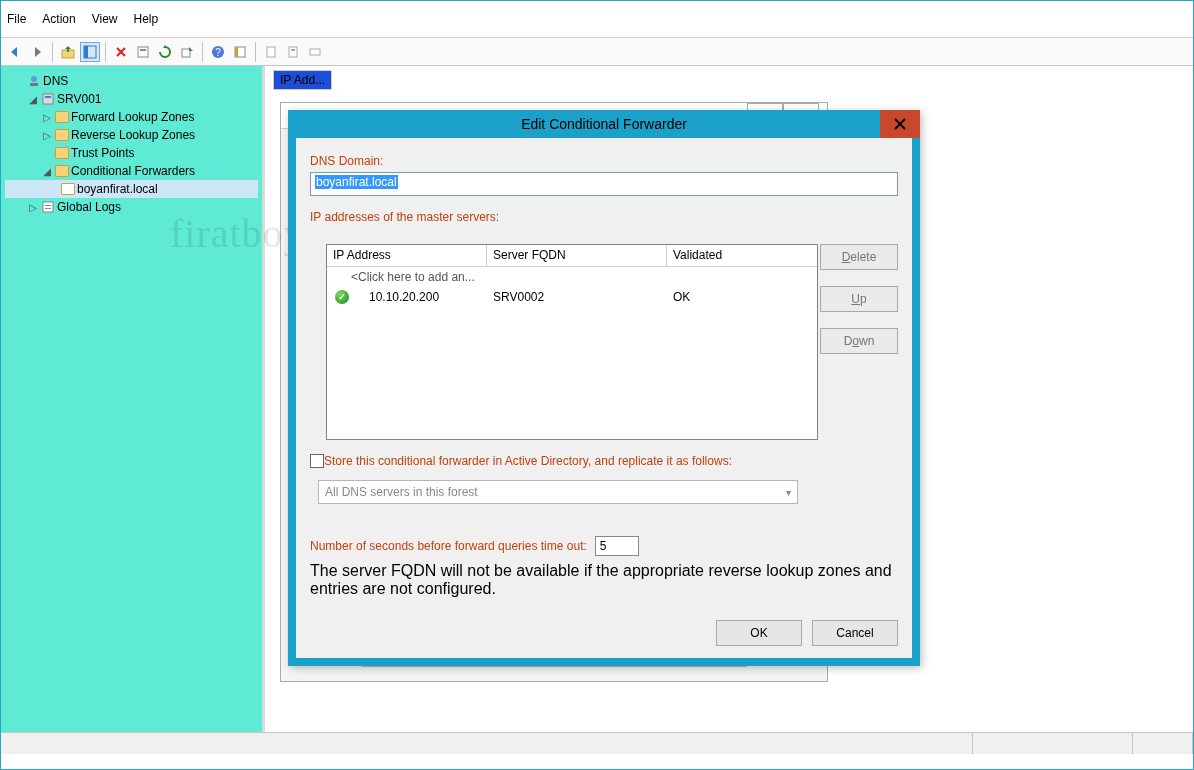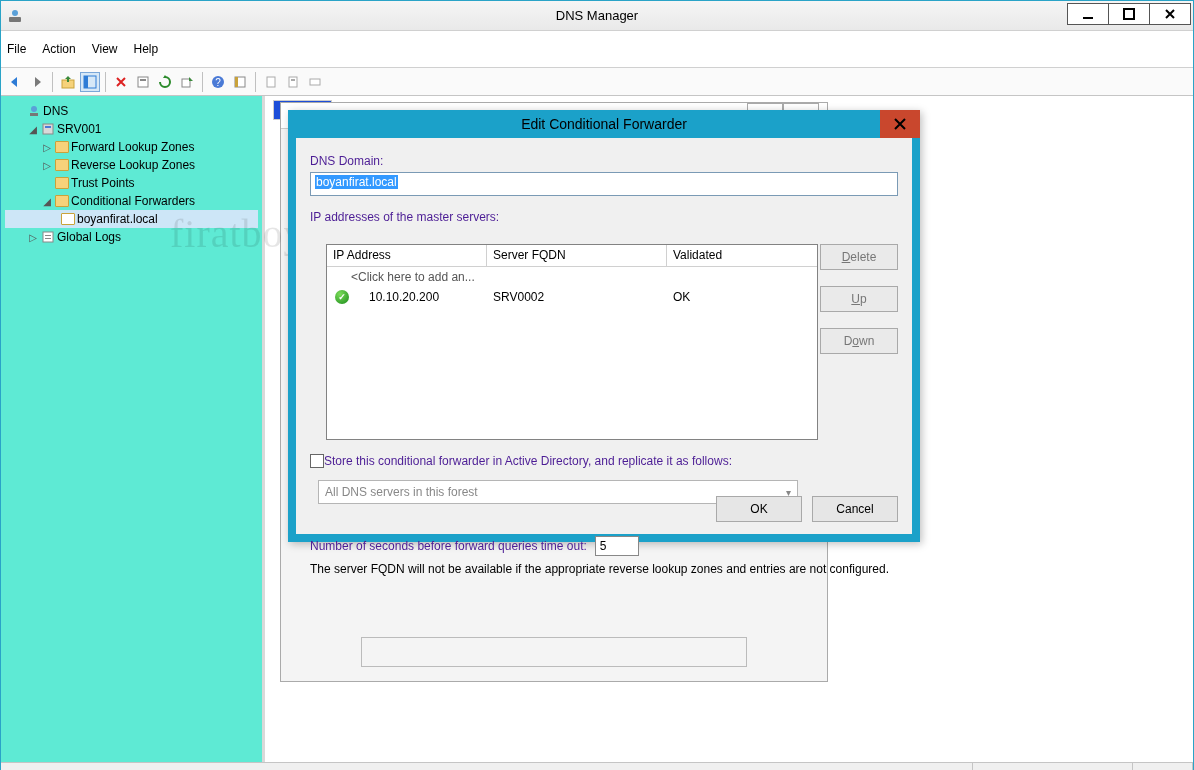"DNS Manager" div.titlebar { html: <div> <div> <svg> <rect></rect> <circle></circle> </svg> </div> <div>DNS Manager</div> <div> <div> <svg> <rect></rect> </svg> </div> <div> <svg> <rect></rect> </svg> </div> <div> <svg> <path></path> </svg> </div> </div> </div> -> none }
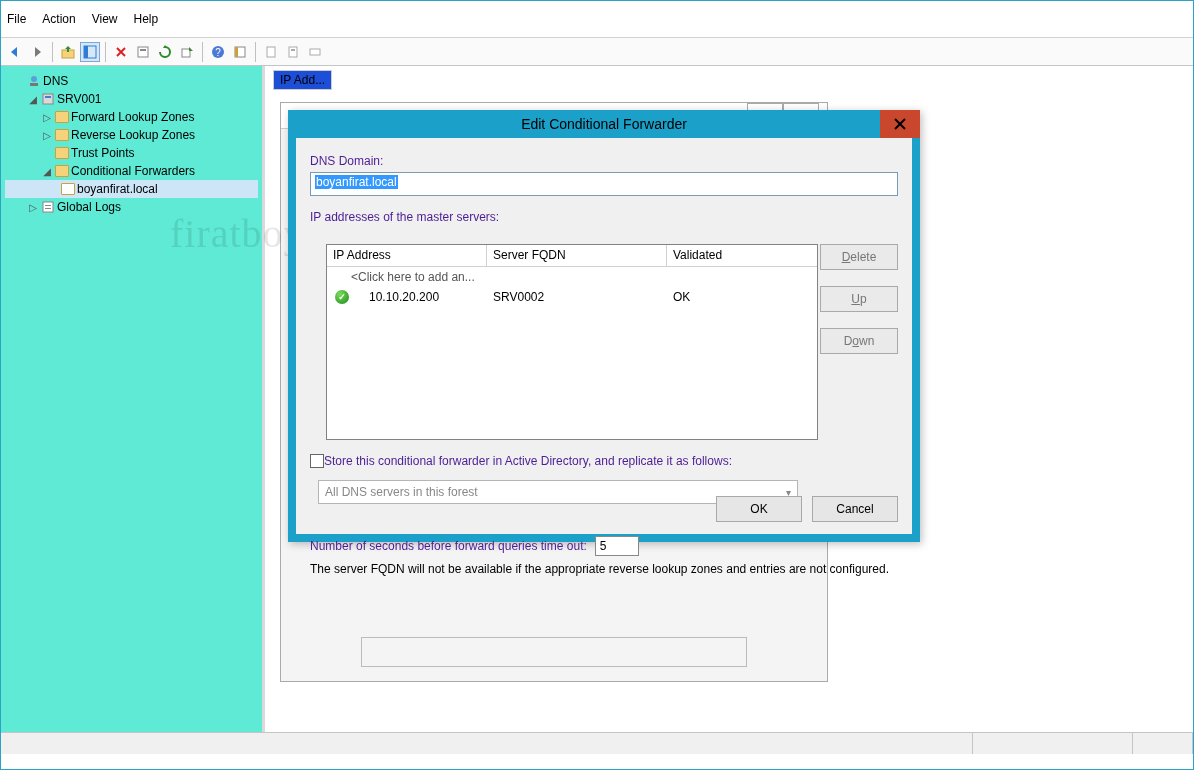"Edit Conditional Forwarder" .modal { height: 432px -> 556px }
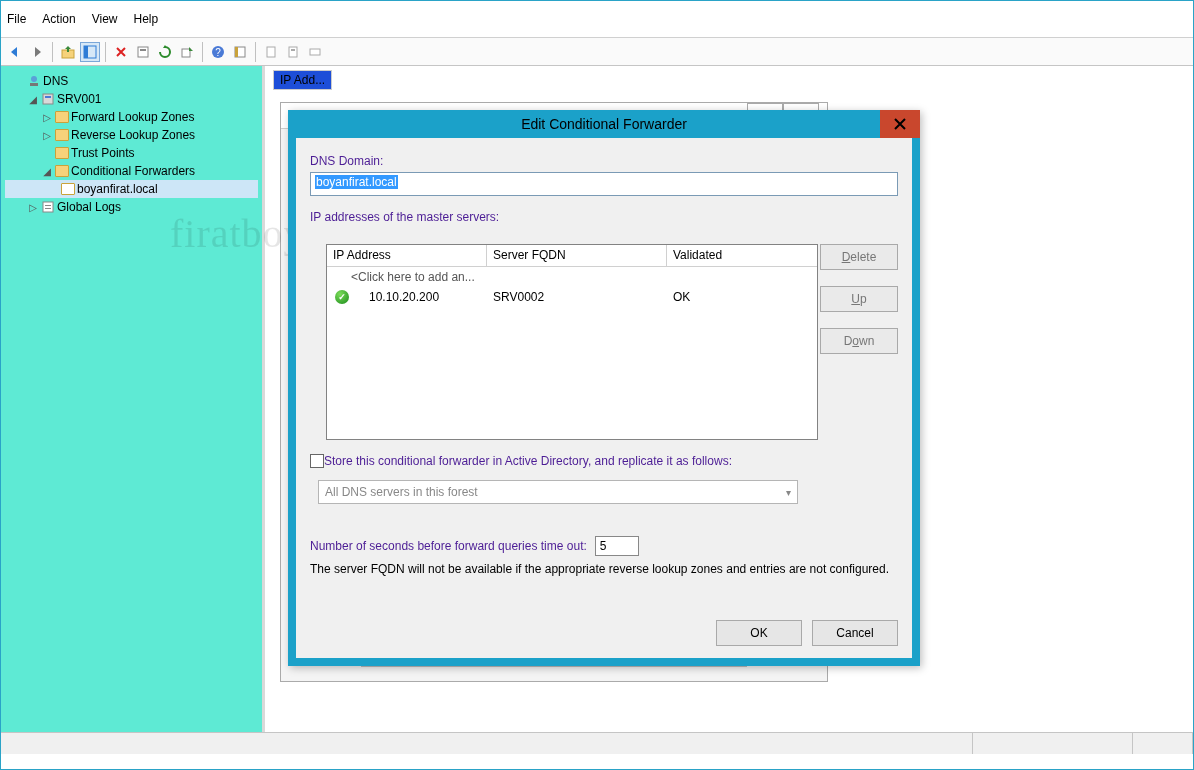"DNS Domain:" .lbl { color: #4c1d95 -> #c2410c }
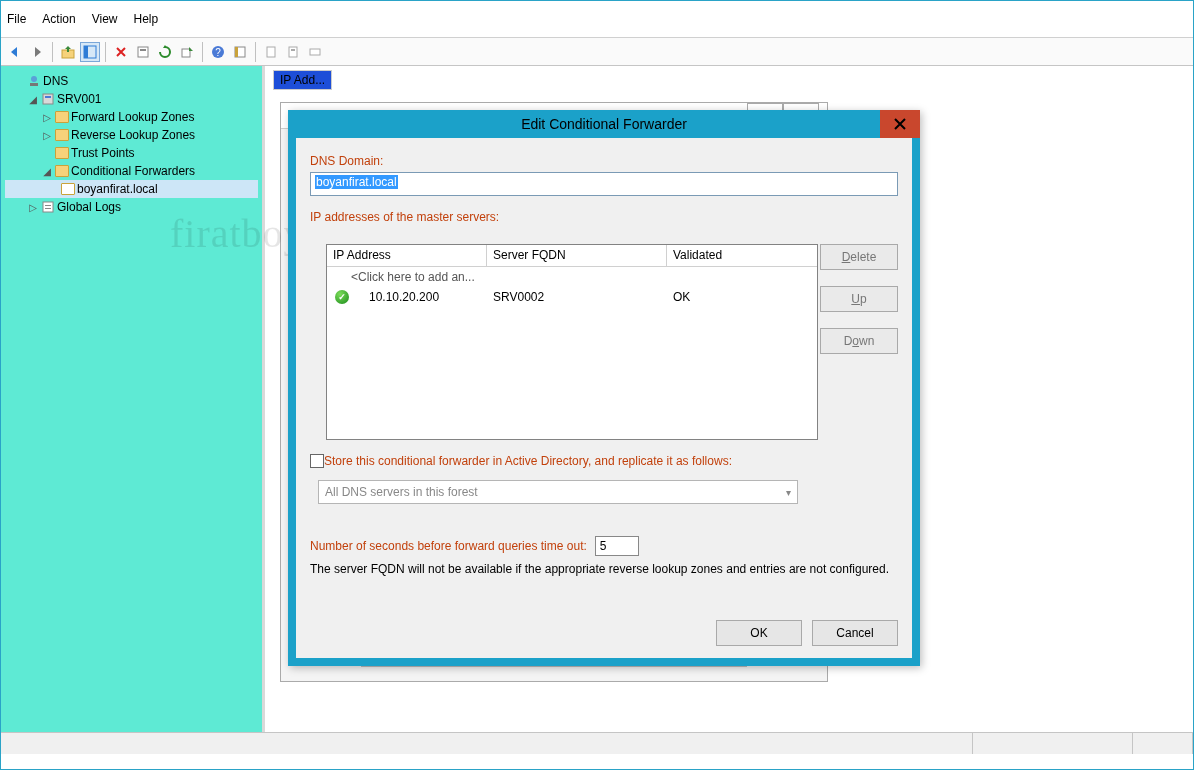"The server FQDN will not" .note { font-size: 12px -> 16px }
